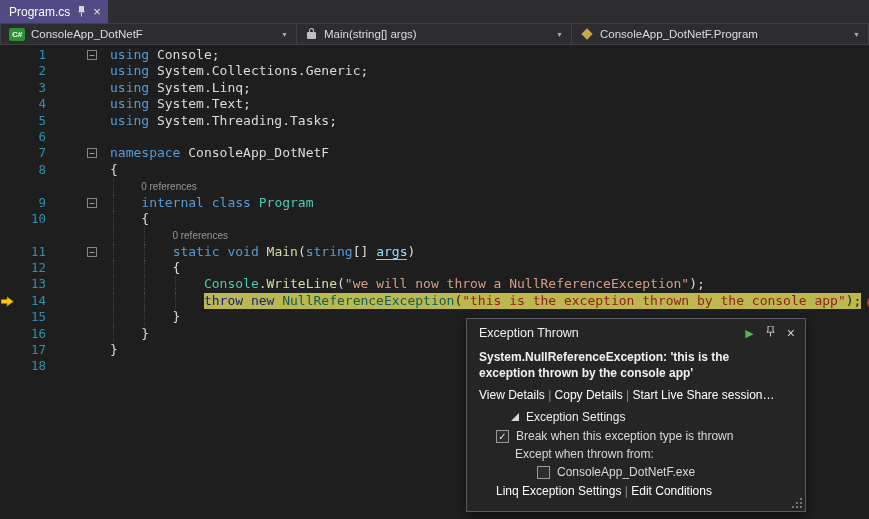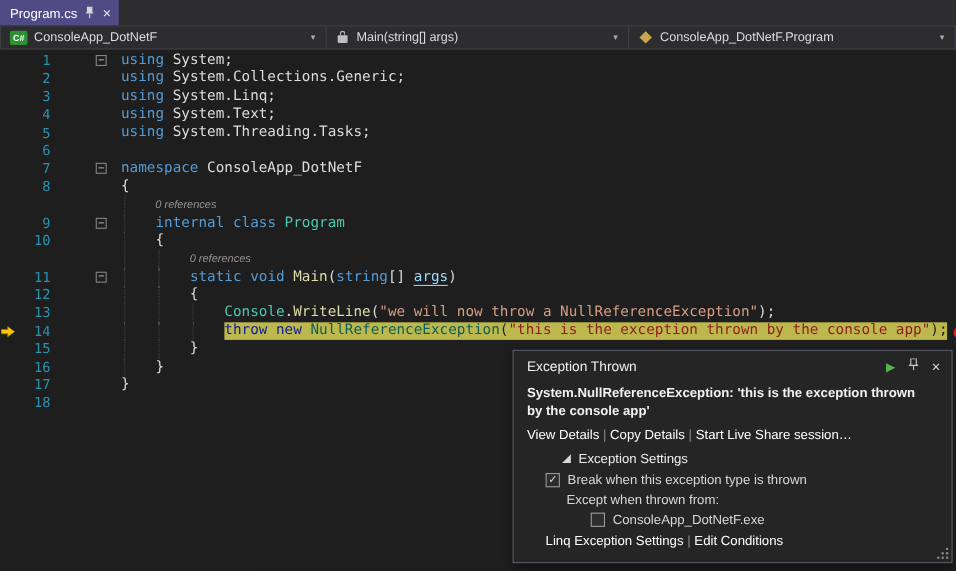"System;" span.tok { text: System -> Console }
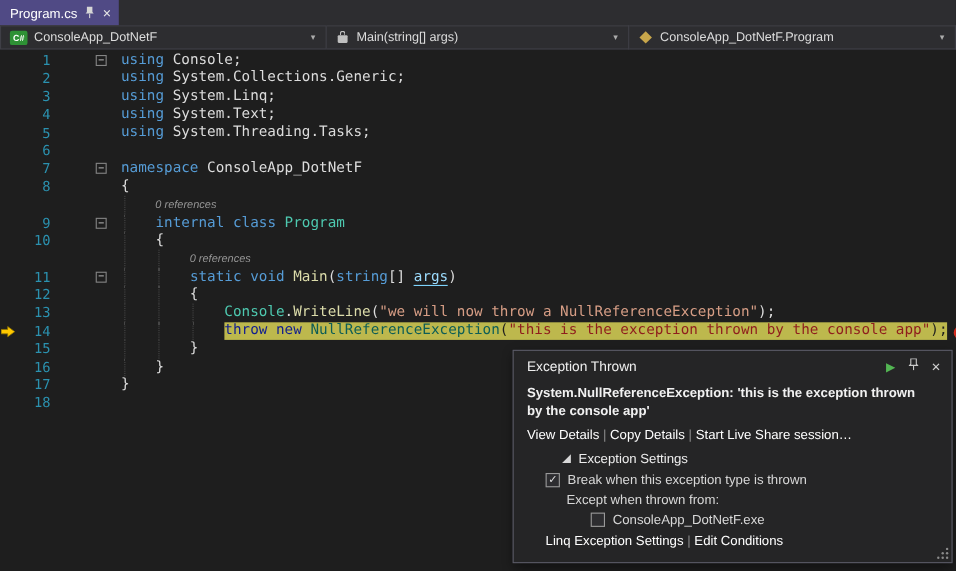"0 references" .lens { font-style: italic -> none }
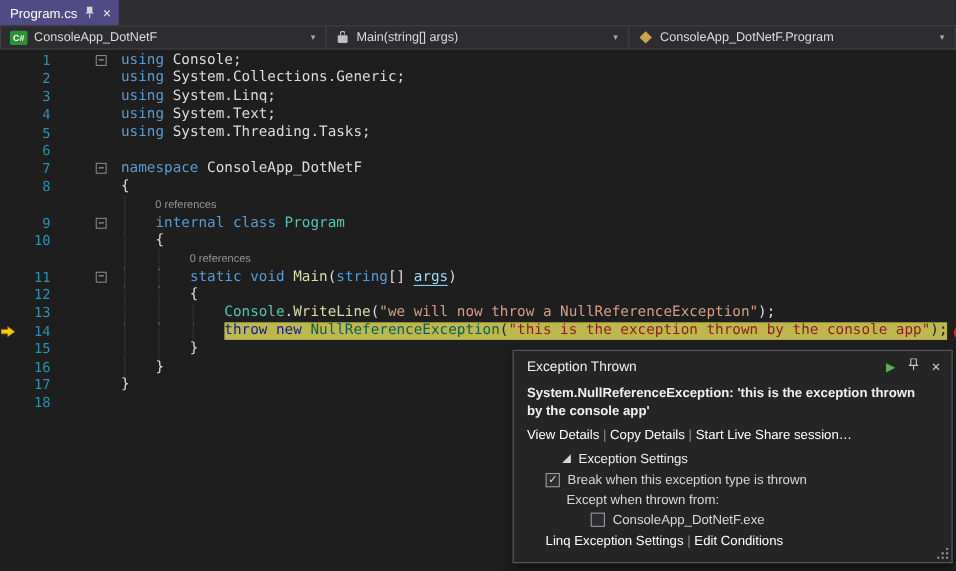"Exception Thrown" .popup { width: 400px -> 340px }
